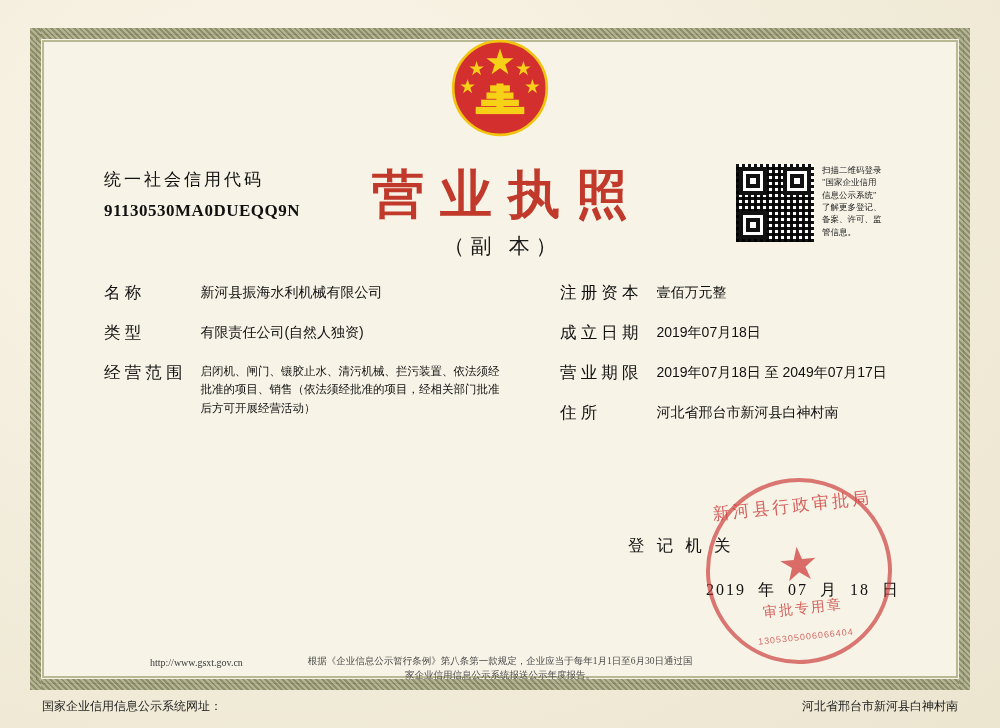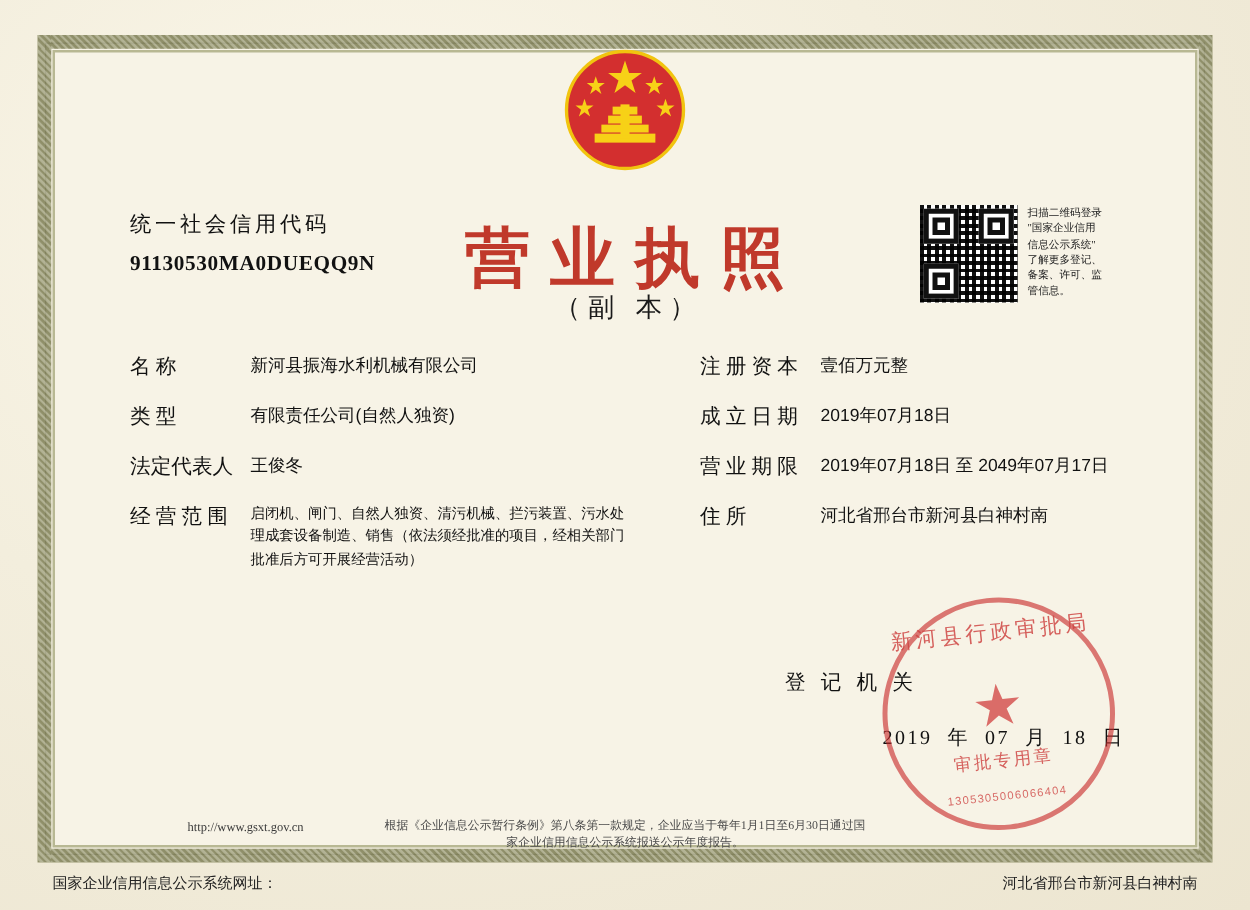"营业执照" .title { top: 172px -> 160px }
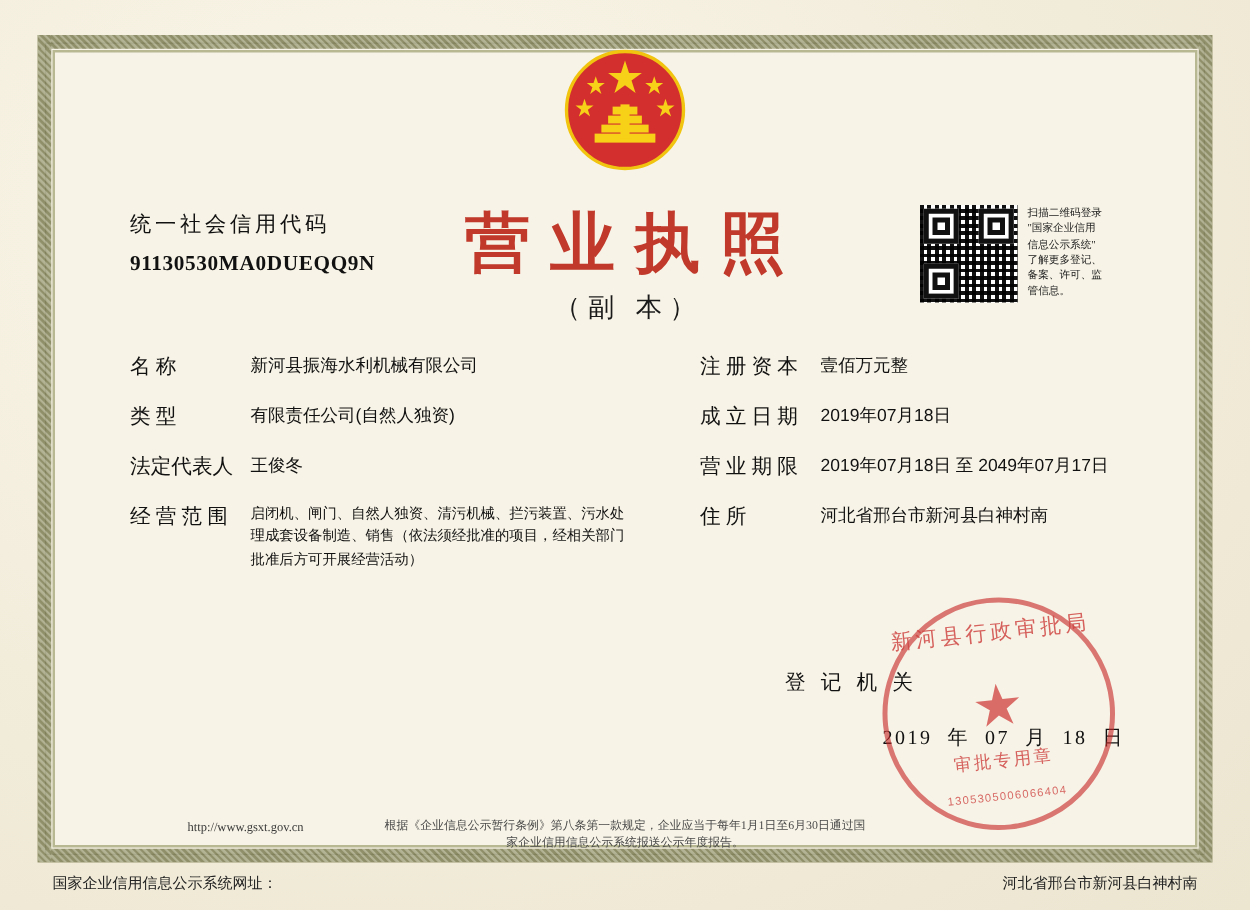"法定代表人 王俊冬" div.field { html: <div> <span>法定代表人</span> <span>王俊冬</span> </div> -> none }
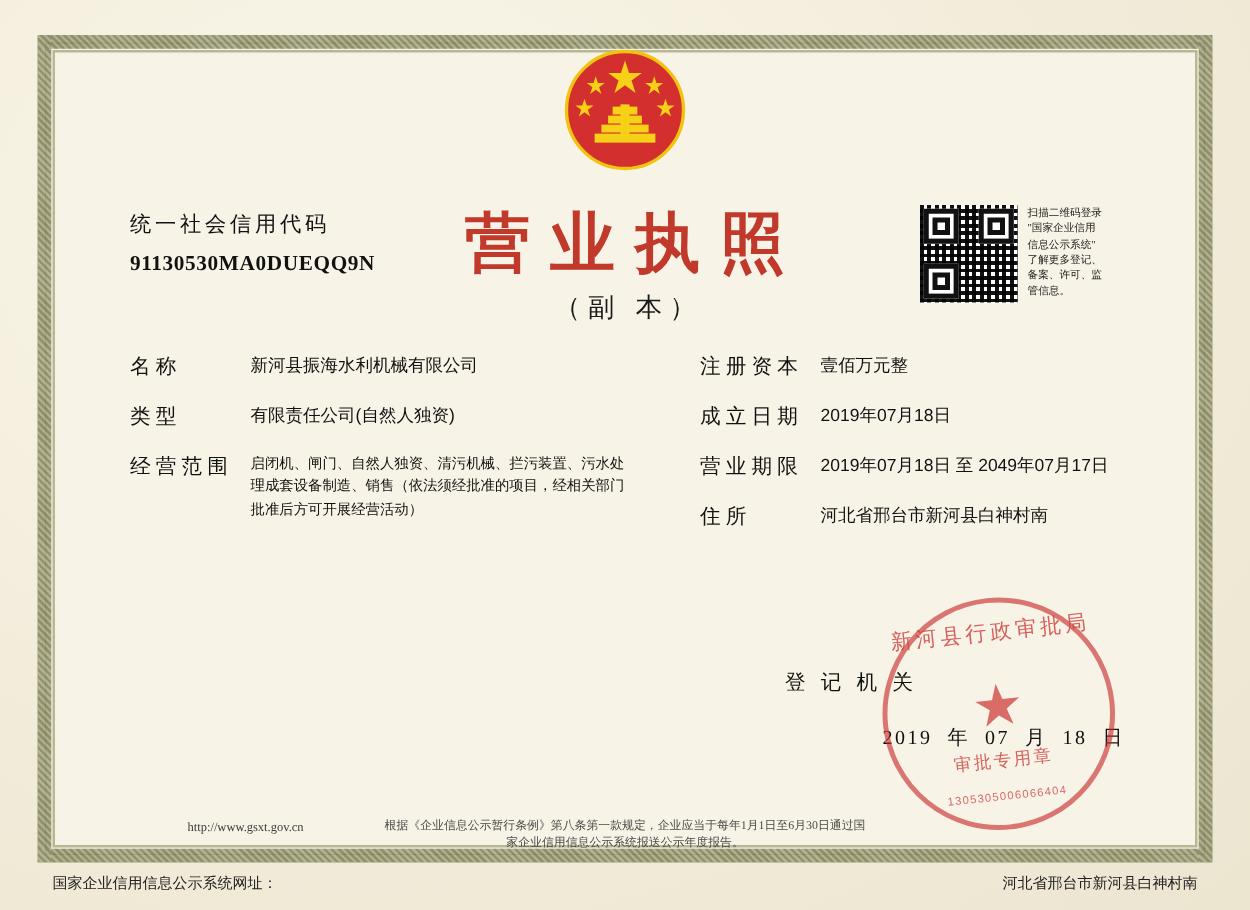"启闭机、闸门、自然人独资、清污机械、拦污装置、污水处理成套设备制造、销售（依法须" span.f-value { text: 自然人独资、清污机械、拦污装置、污水处理成套设备制造 -> 镶胶止水、清污机械、拦污装置、依法须经批准的项目 }
